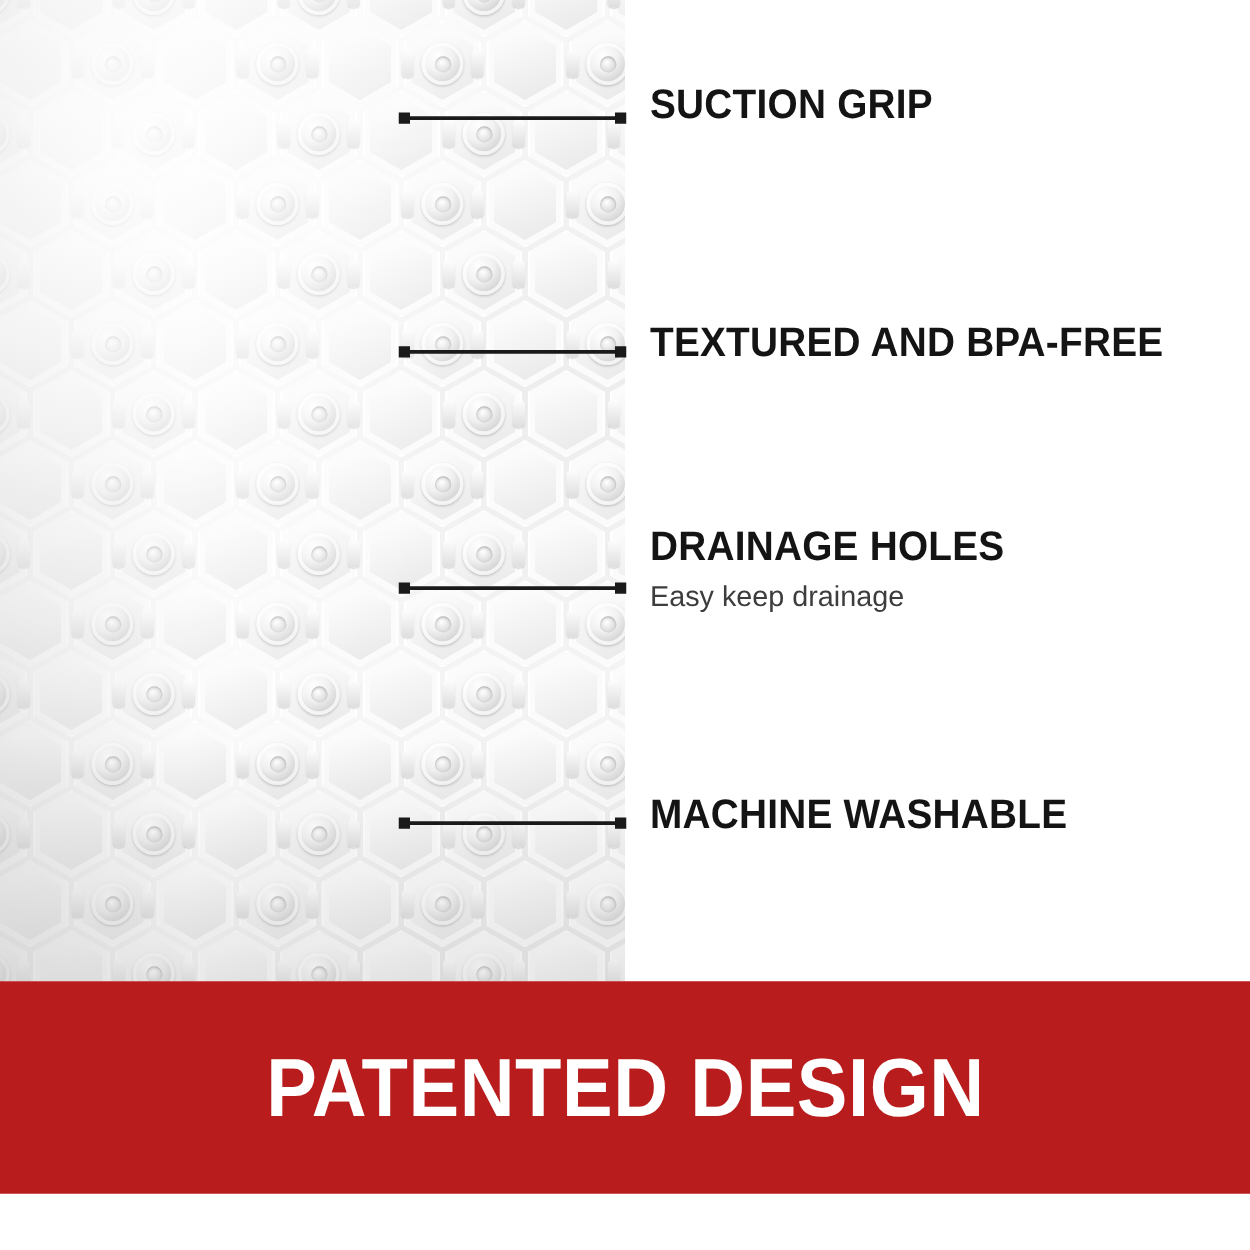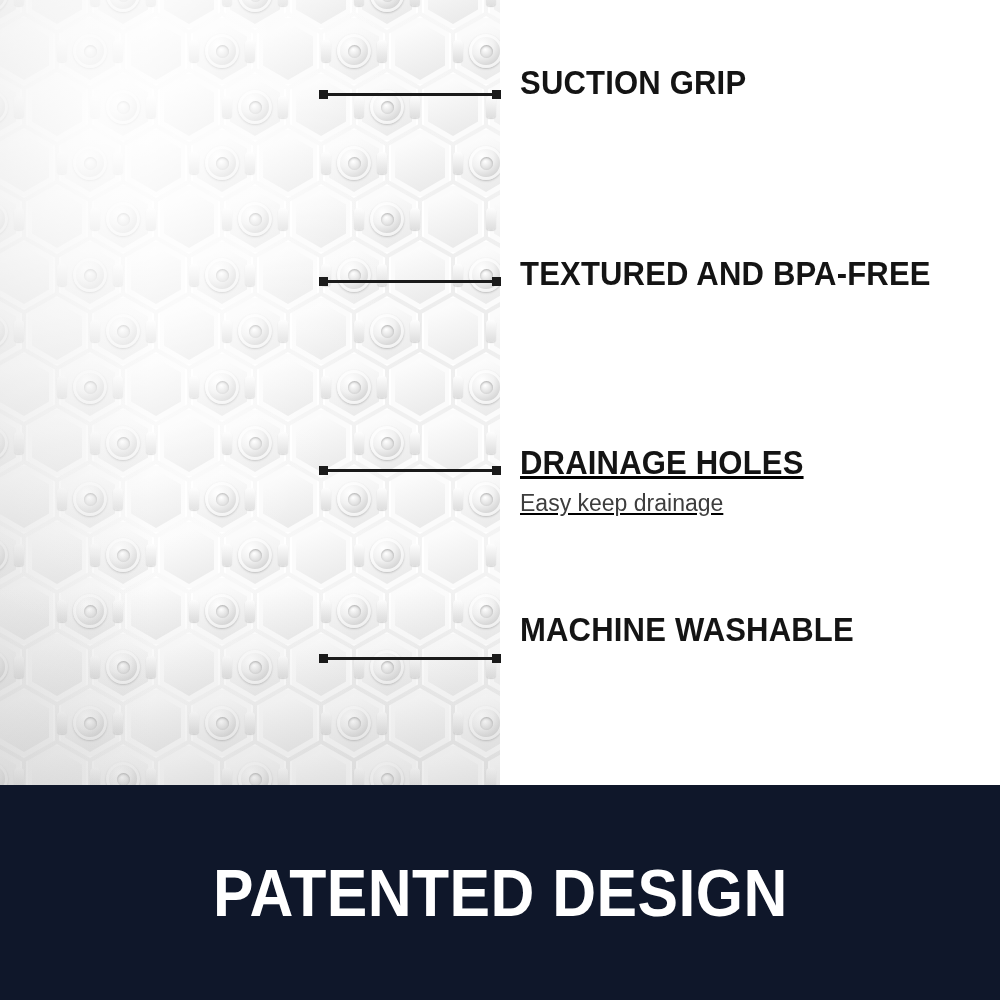"DRAINAGE HOLES" div.callout { text-decoration: underline -> none; top: 446px -> 420px }
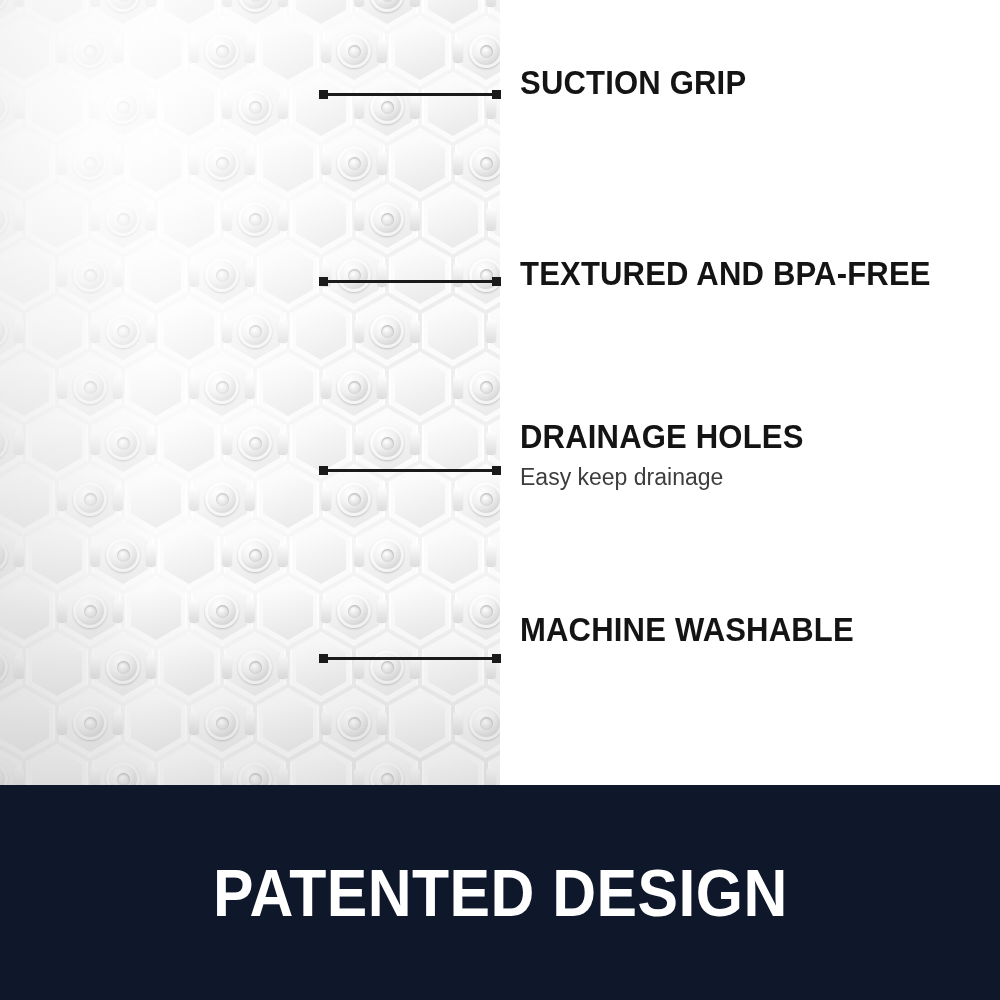"MACHINE WASHABLE" div.callout { top: 613px -> 634px }
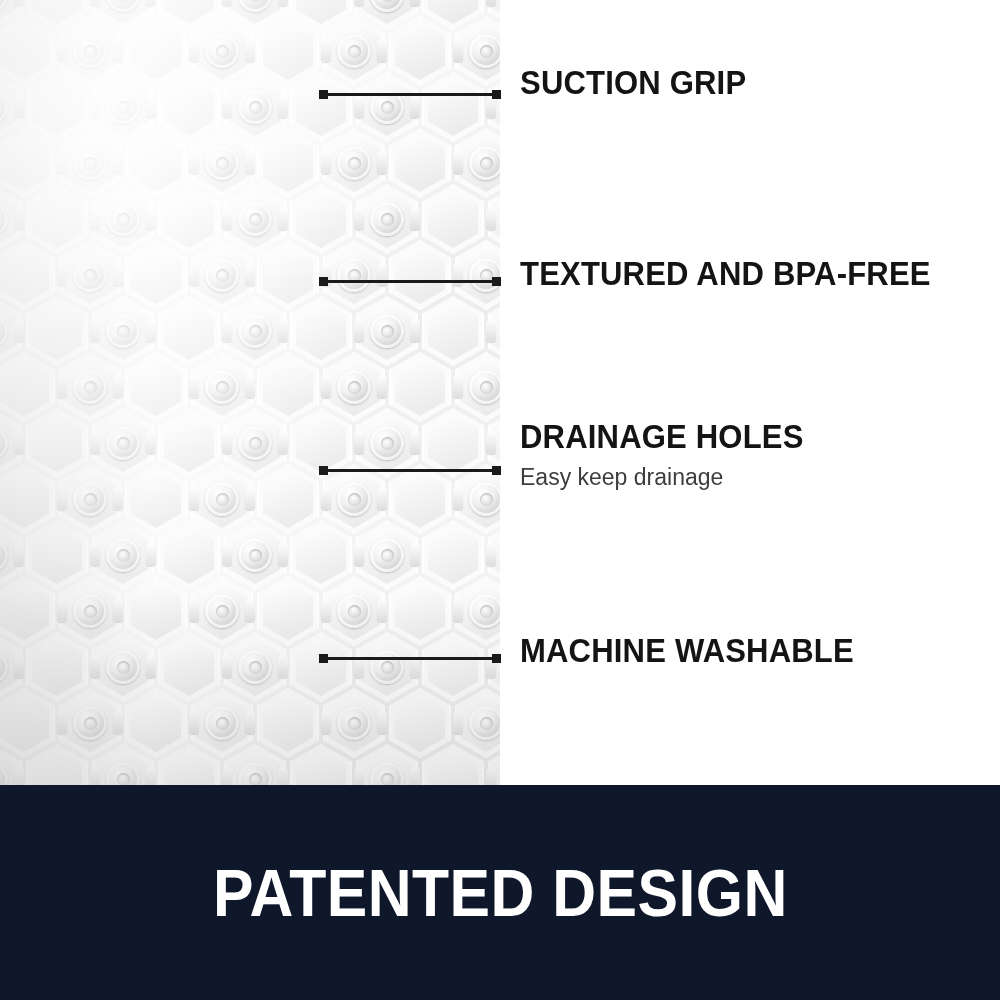"PATENTED DESIGN" .banner { background: #0f172a -> #b91c1c; height: 215px -> 170px }
